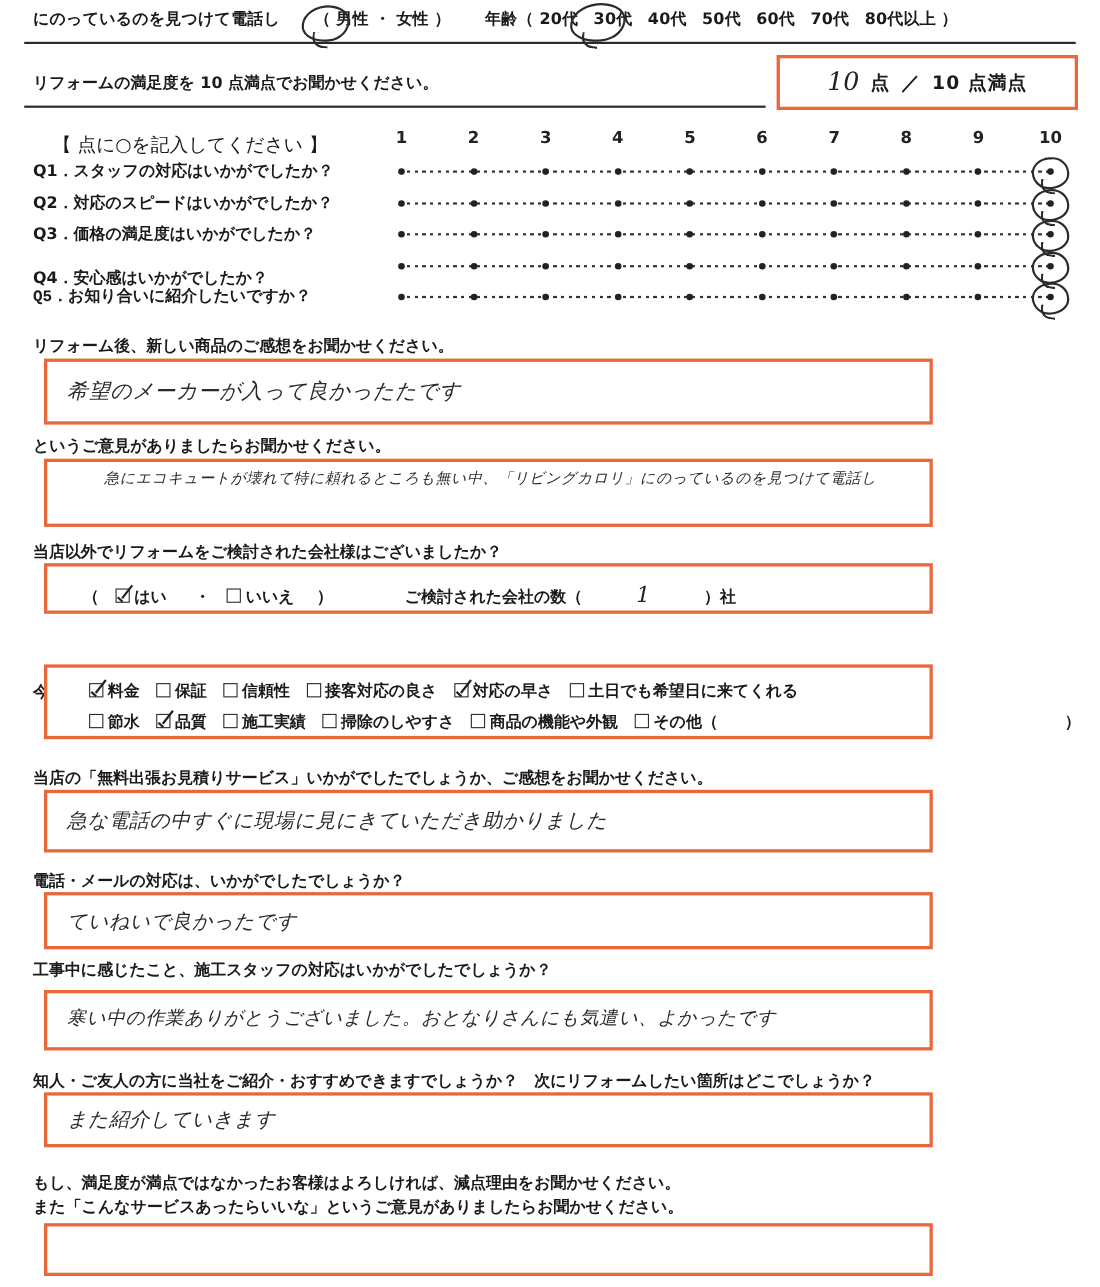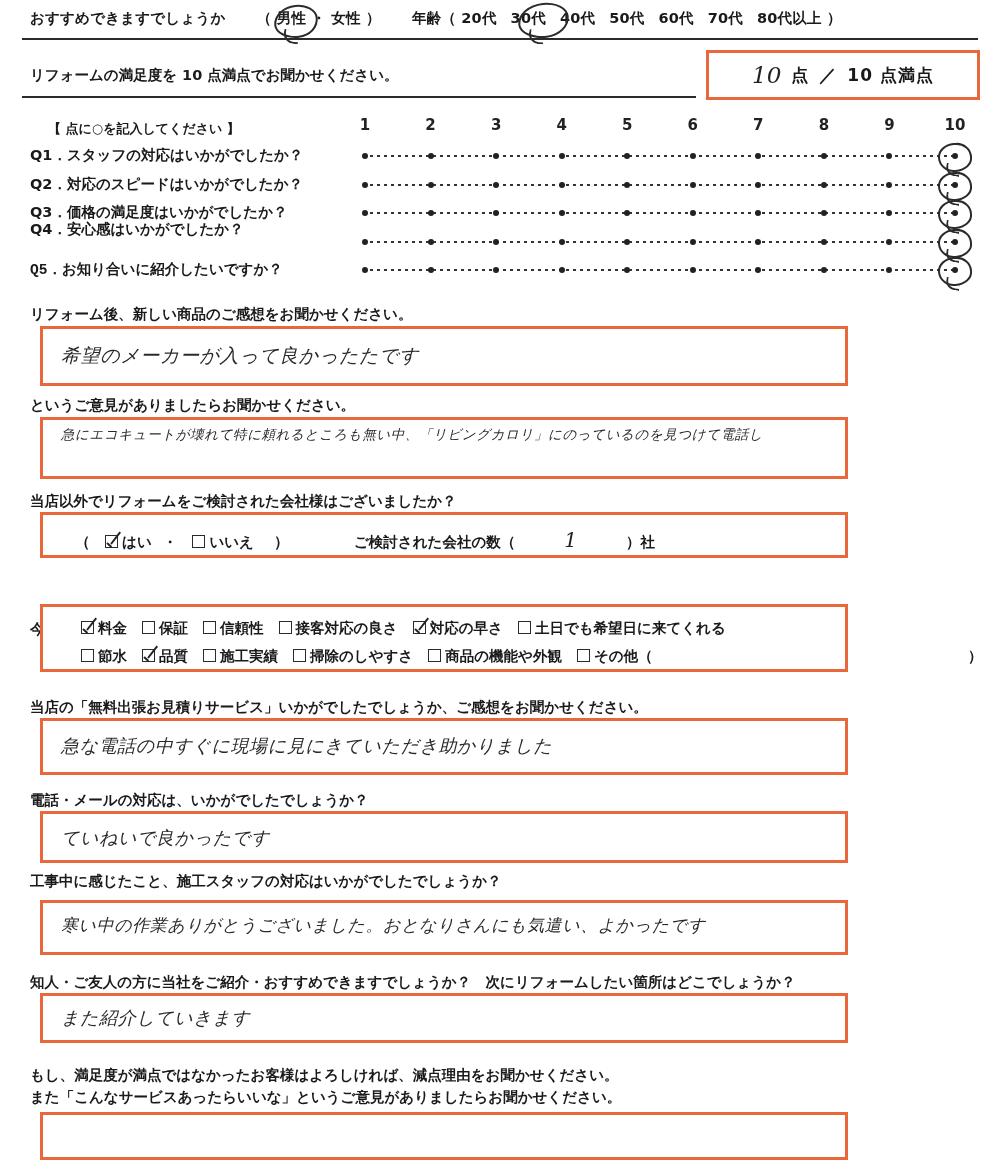"おすすめできますでしょうか" span.seg { text: おすすめできますでしょうか -> にのっているのを見つけて電話し }
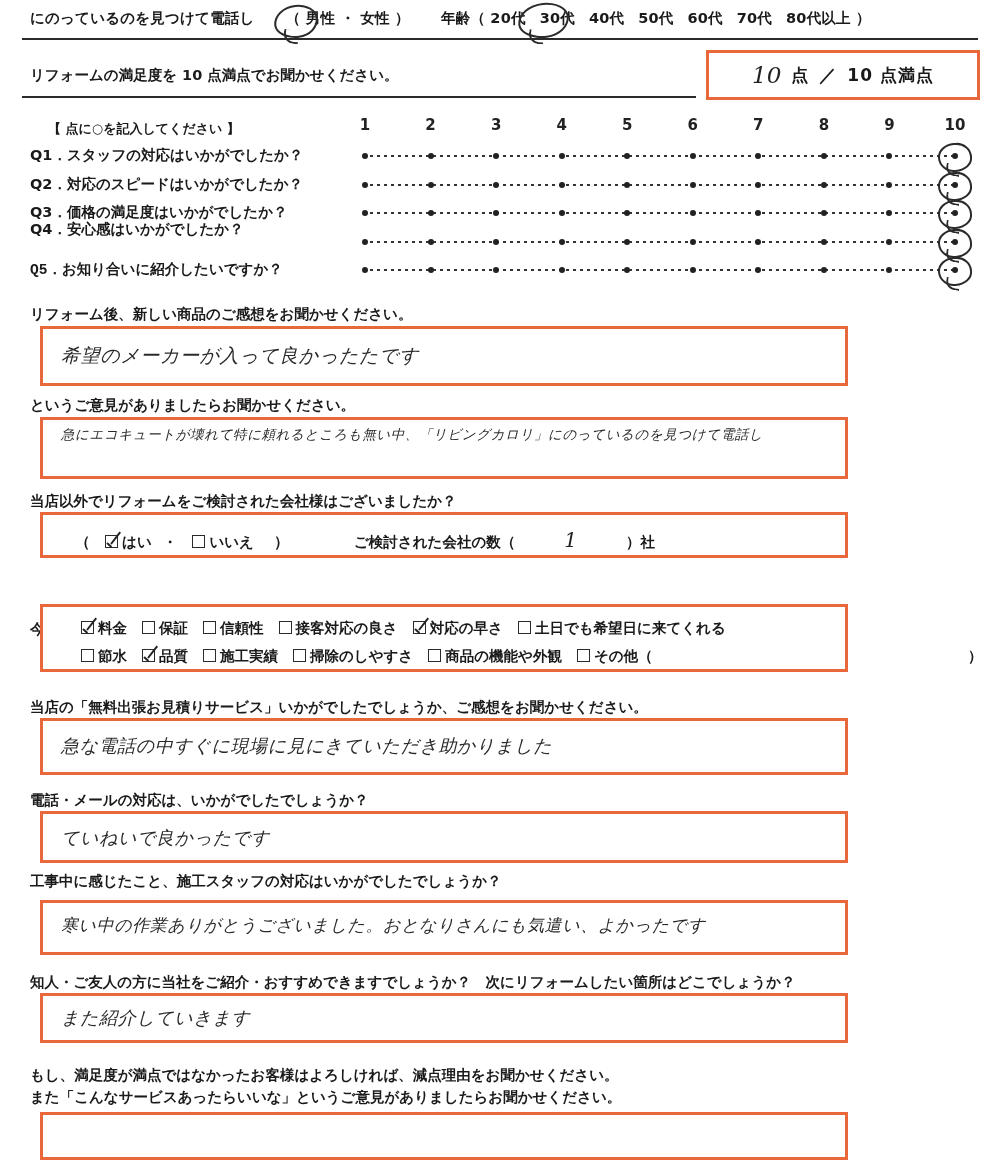"【 点に○を記入してください 】" #rating .bracket { font-size: 13px -> 17px; font-weight: 700 -> 400 }
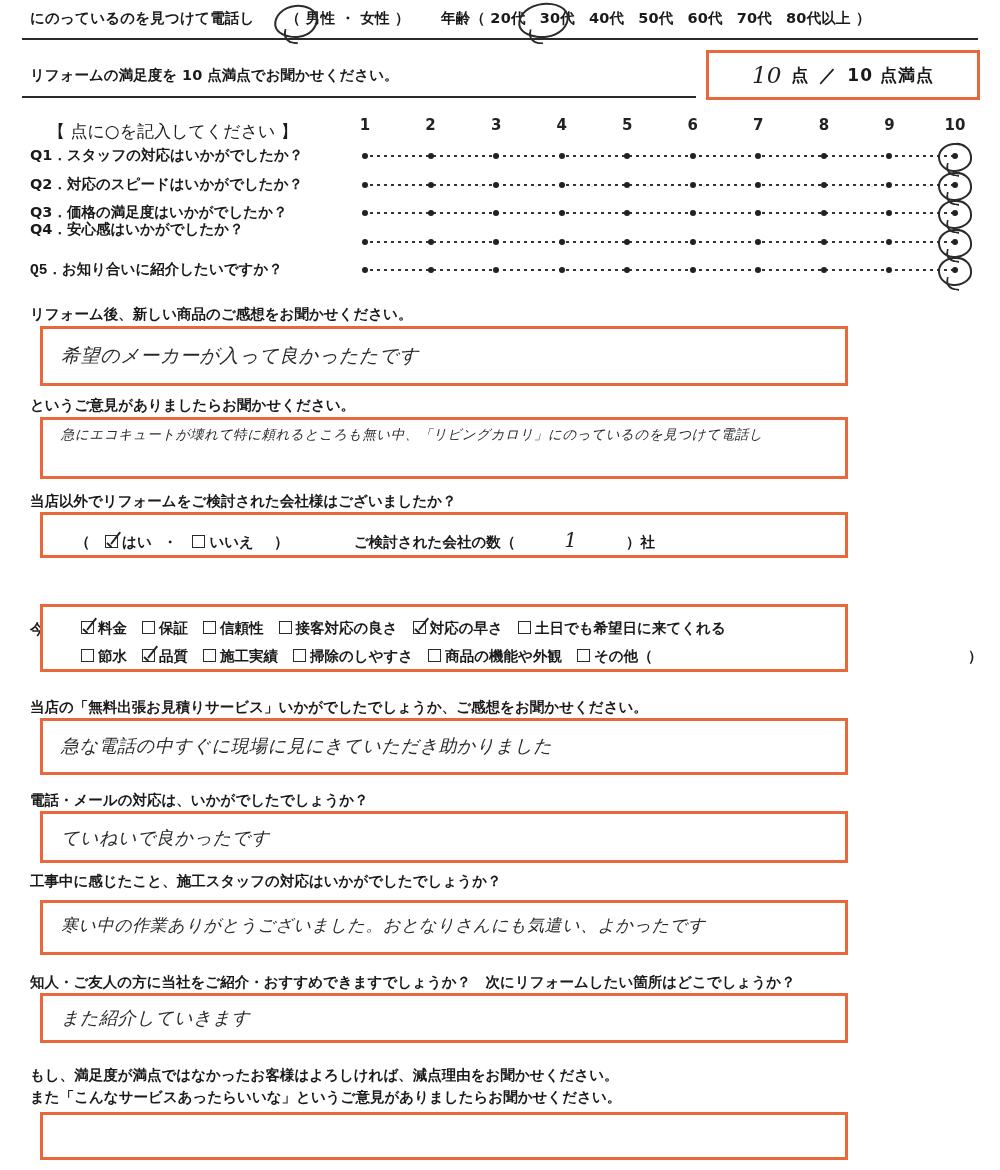"Q4．安心感はいかがでしたか？" div.qlabel { top: 110px -> 133px }
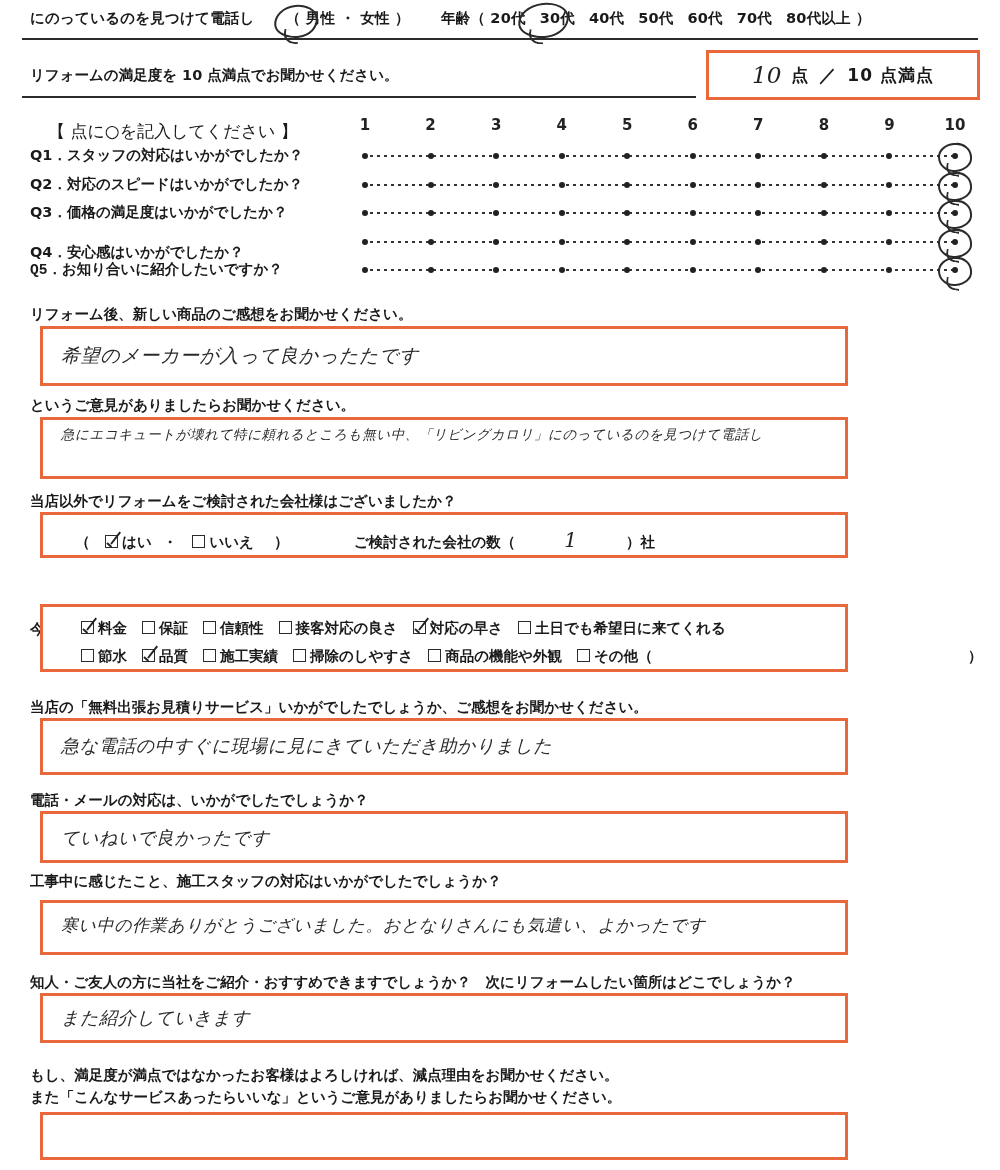"急にエコキュートが壊れて特に頼れるところも無い中、「リビングカロリ」にのっている" div.hwtext { text-align: none -> center }
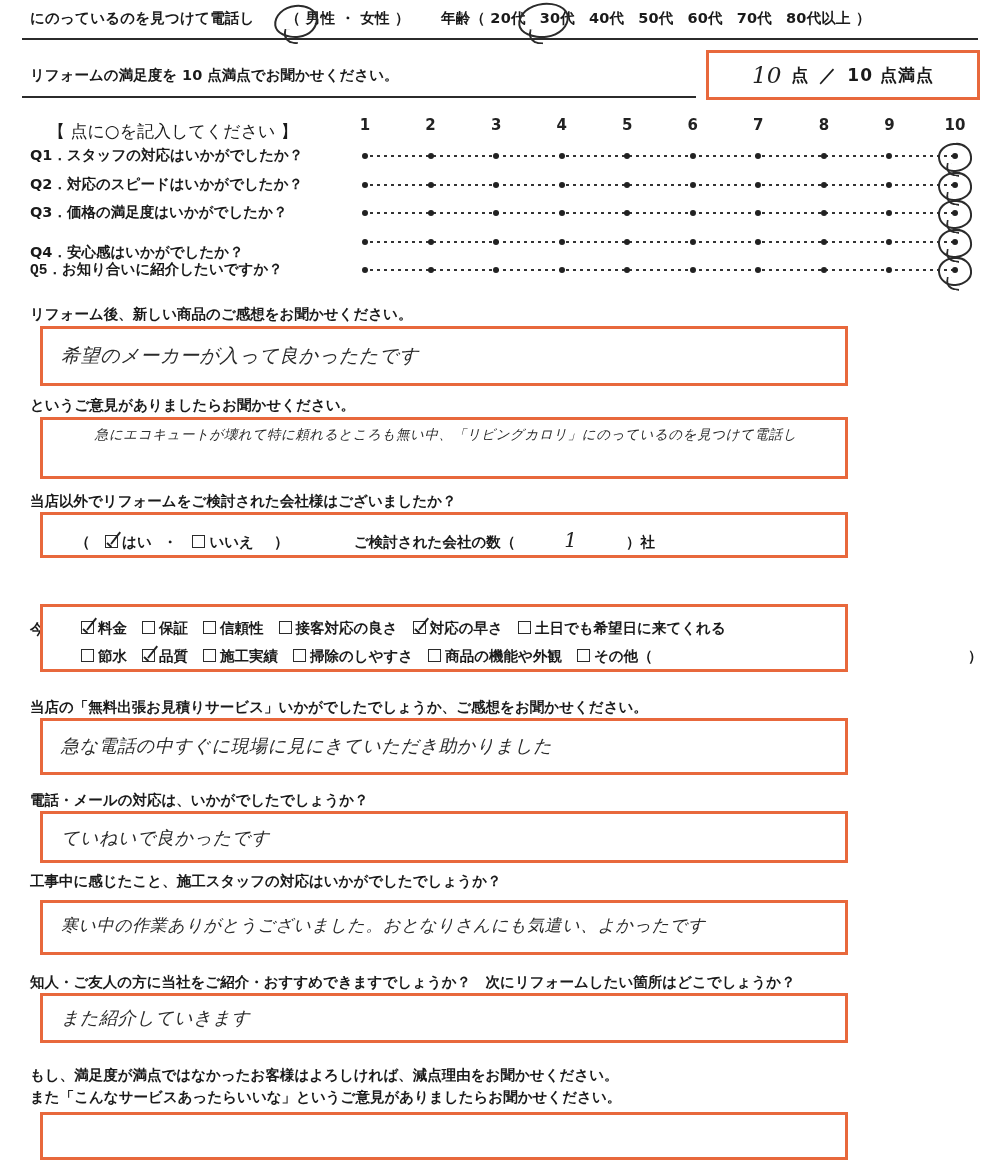"はい" span.opt { margin-right: 6px -> 20px }
